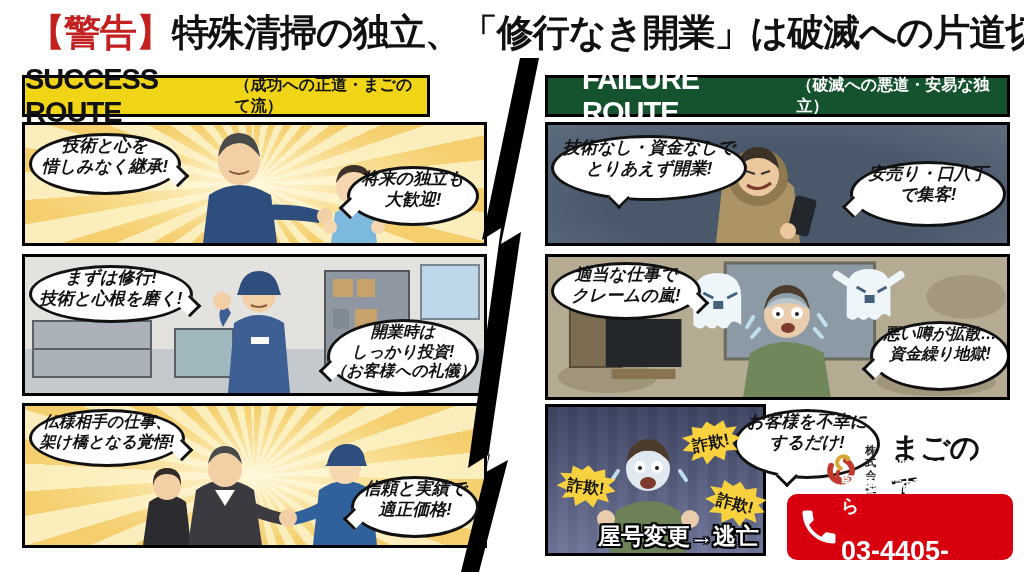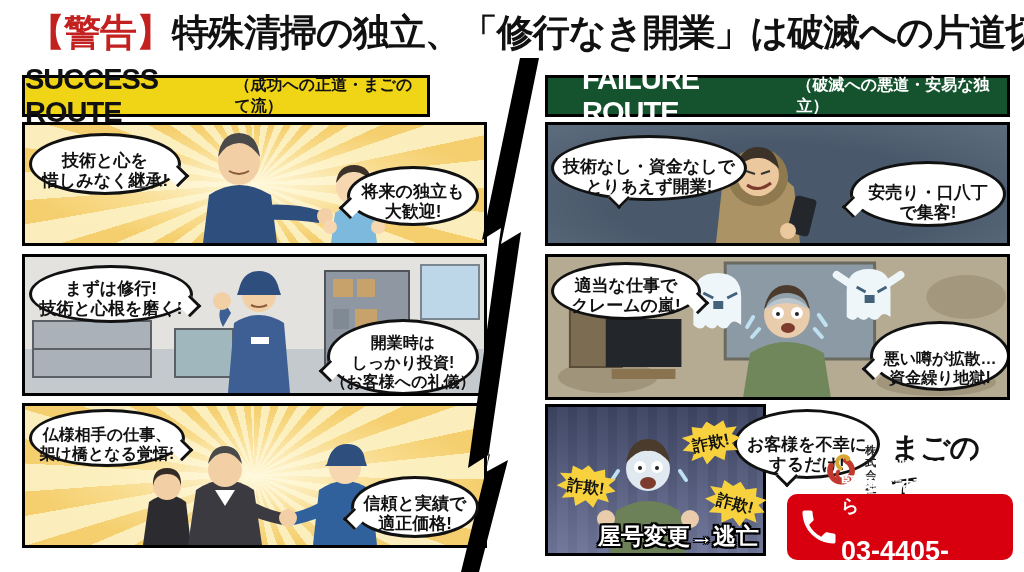"技術と心を" .bubble { align-items: flex-end -> flex-start; font-style: none -> italic }
